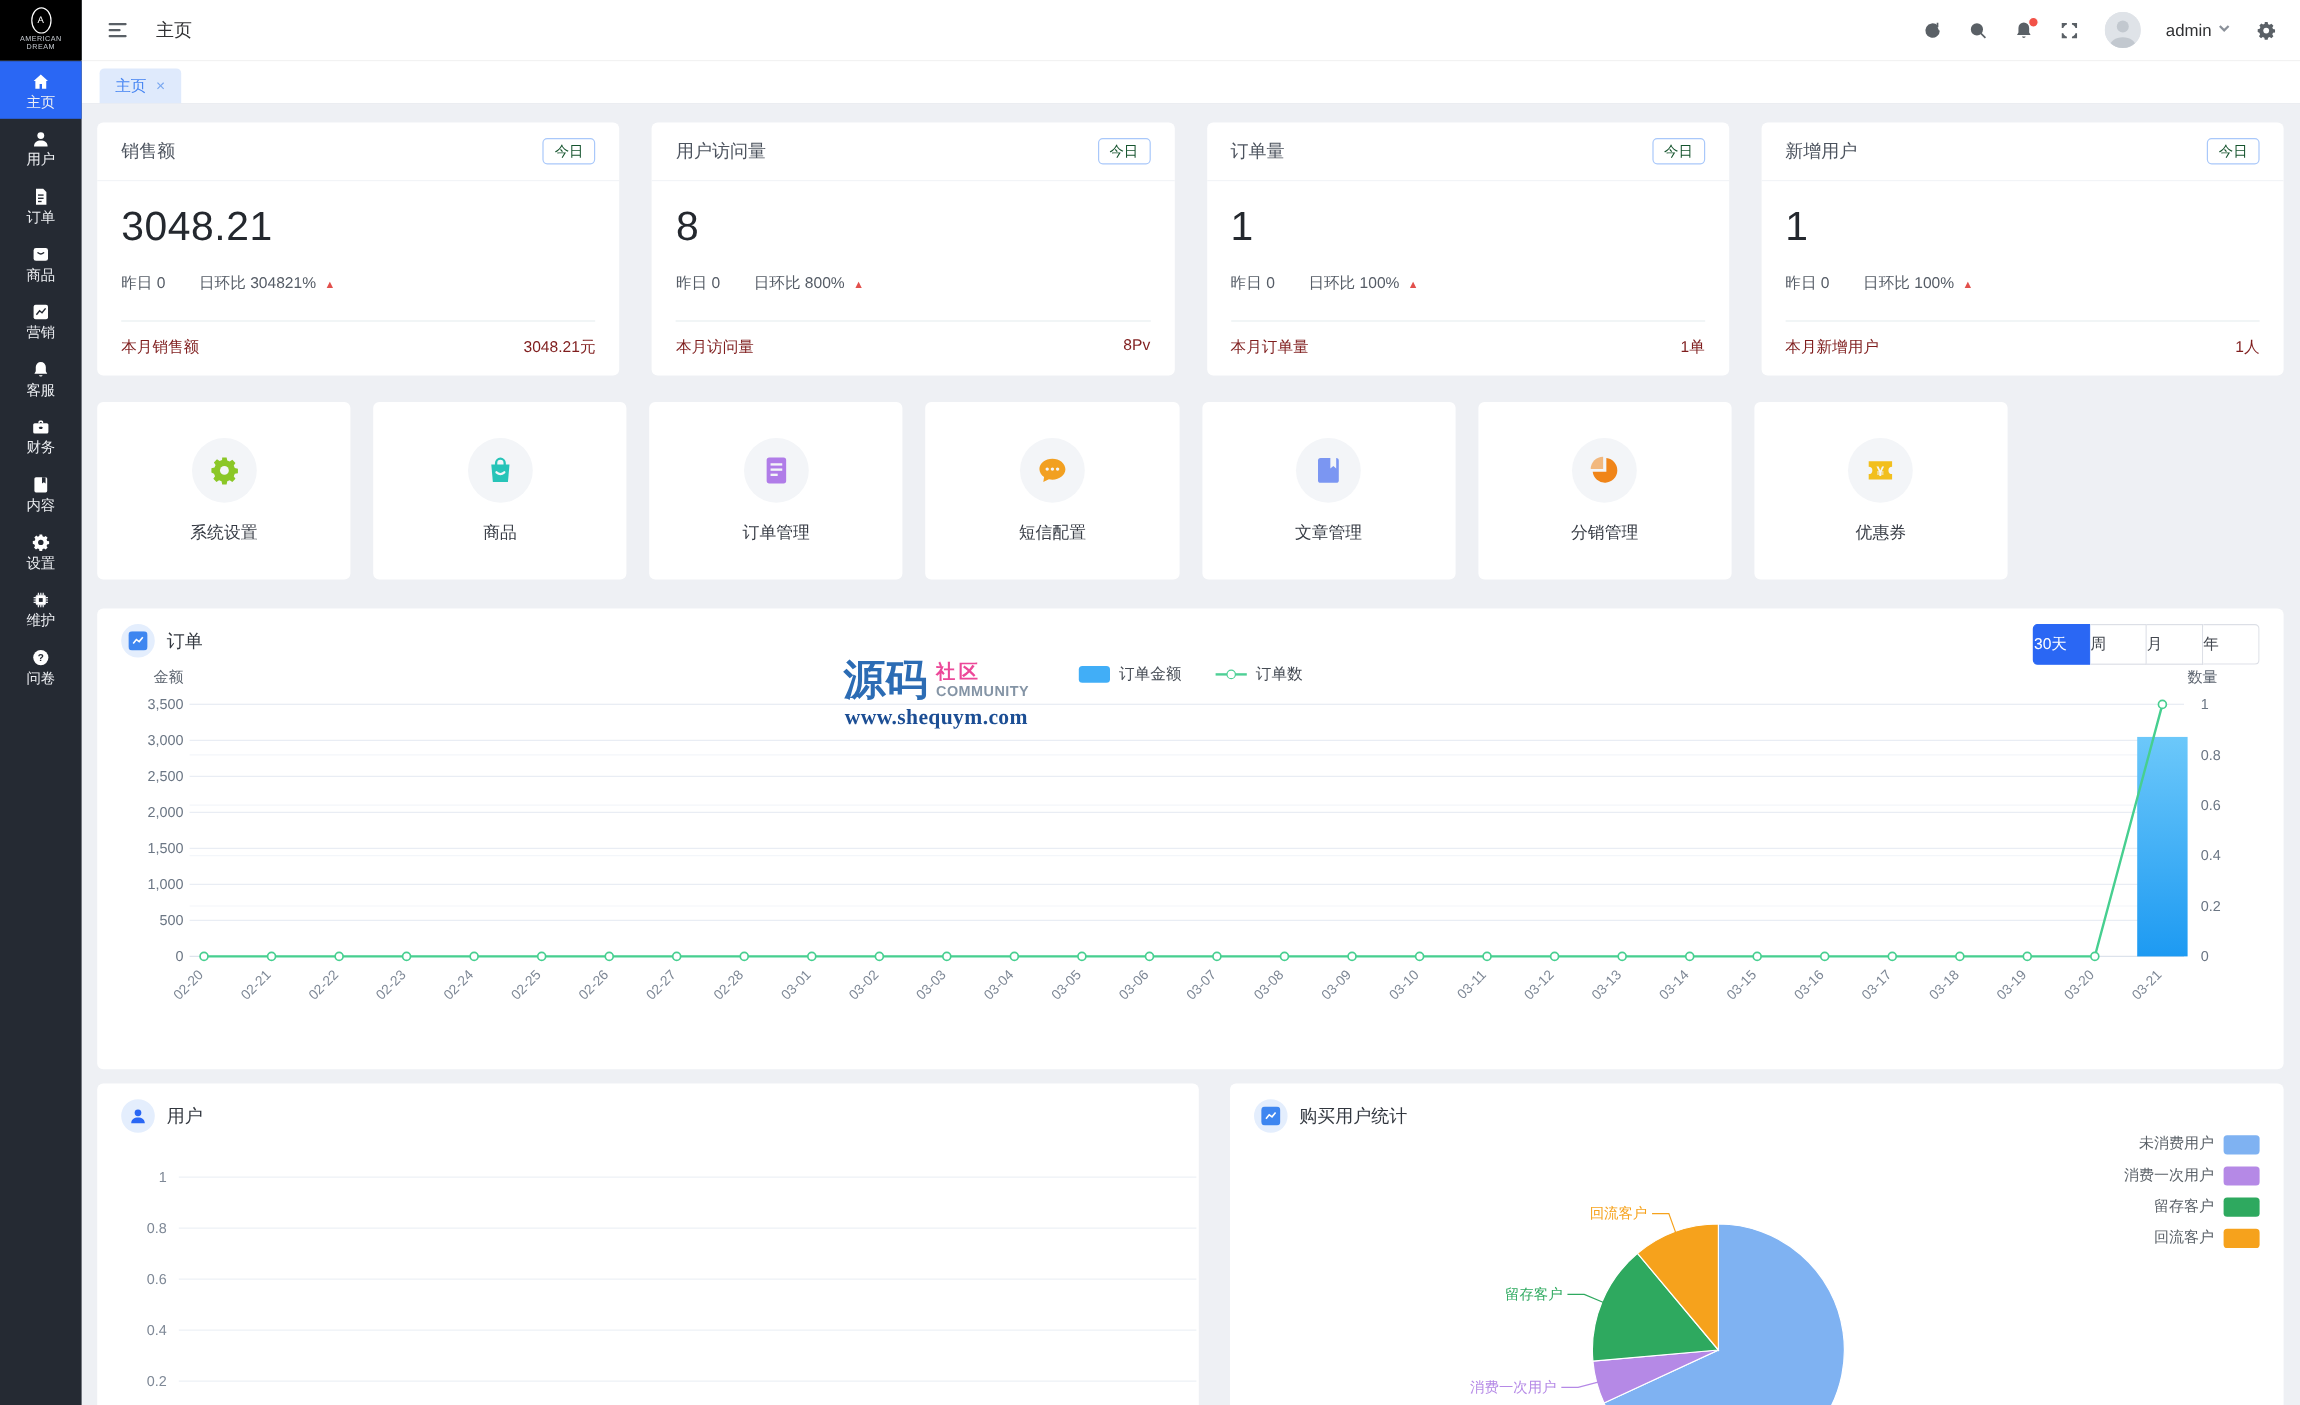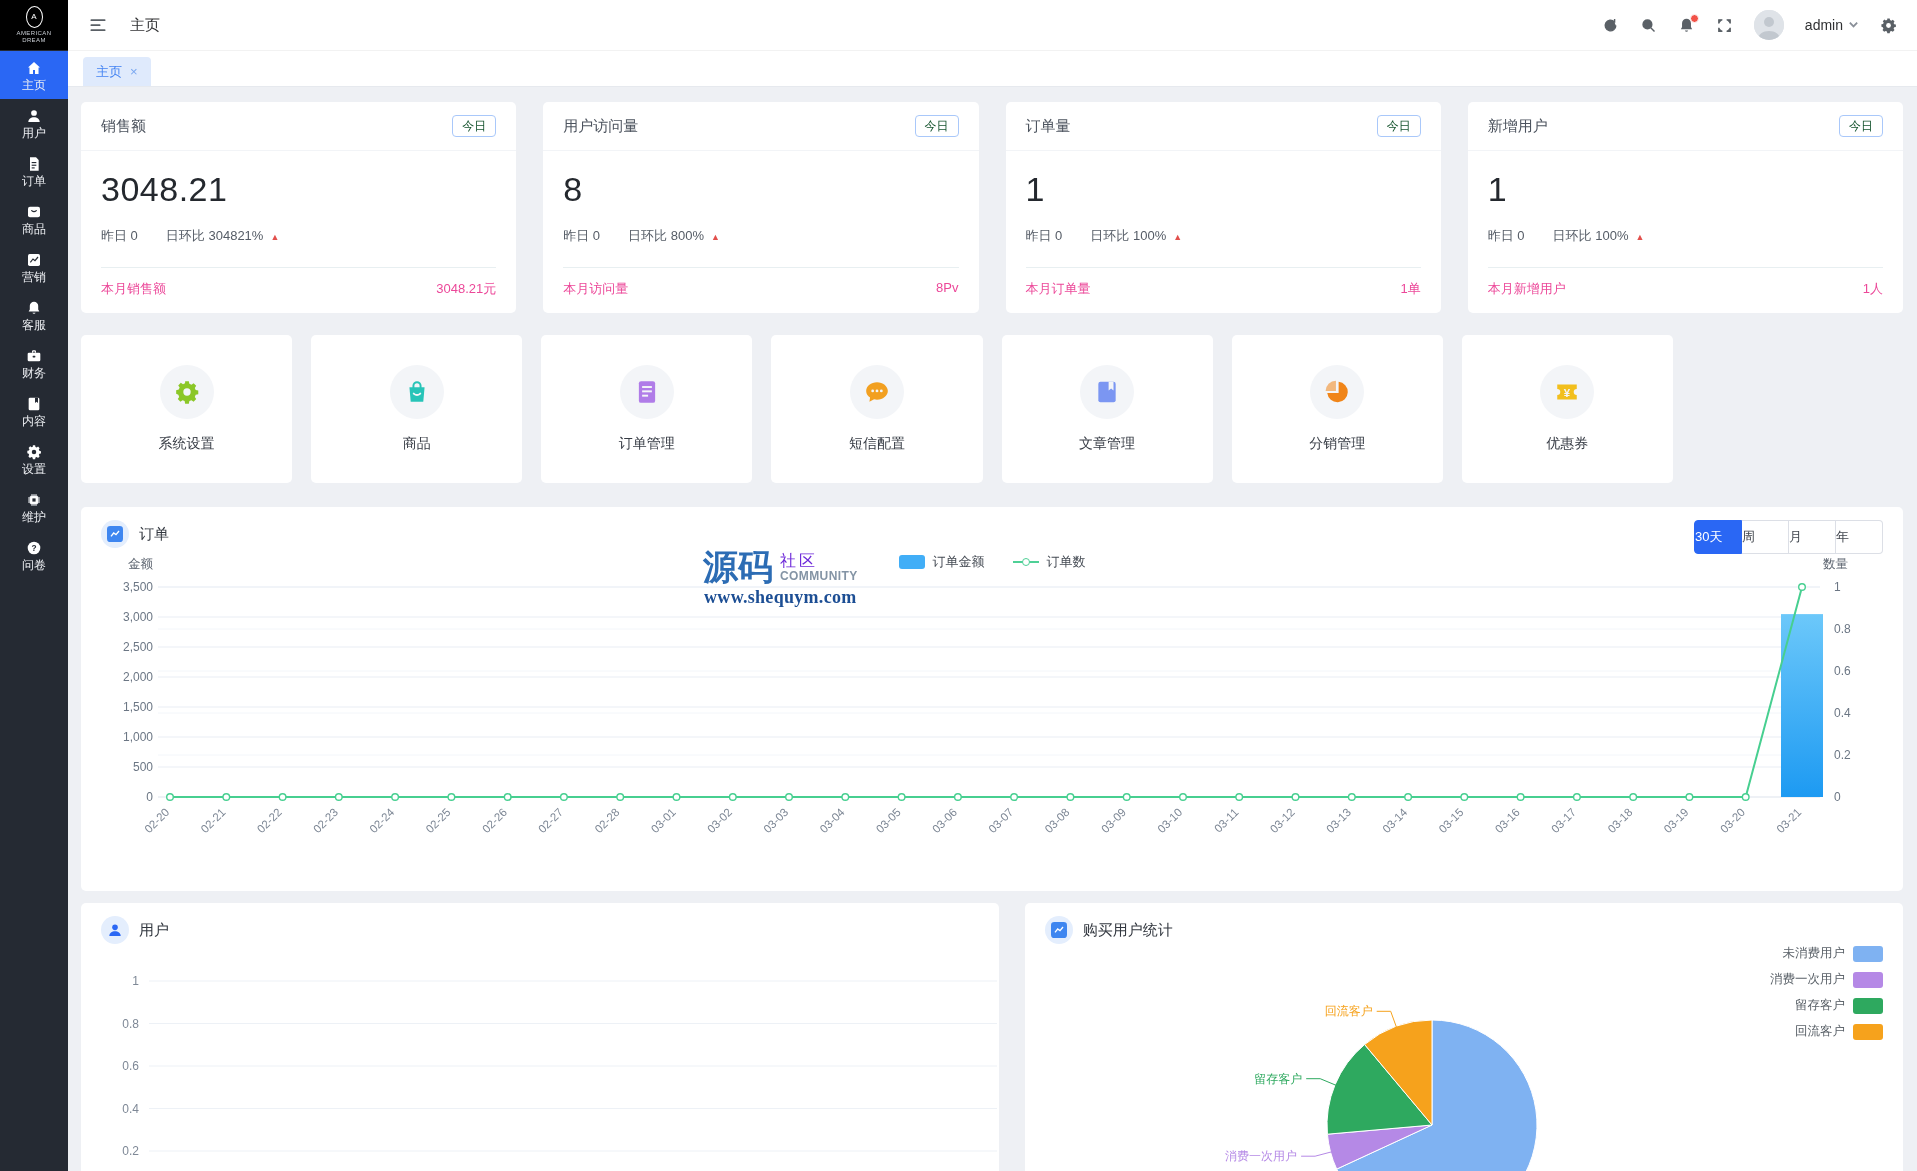"本月销售额" .stat-foot { color: #ec4899 -> #7f1d1d }
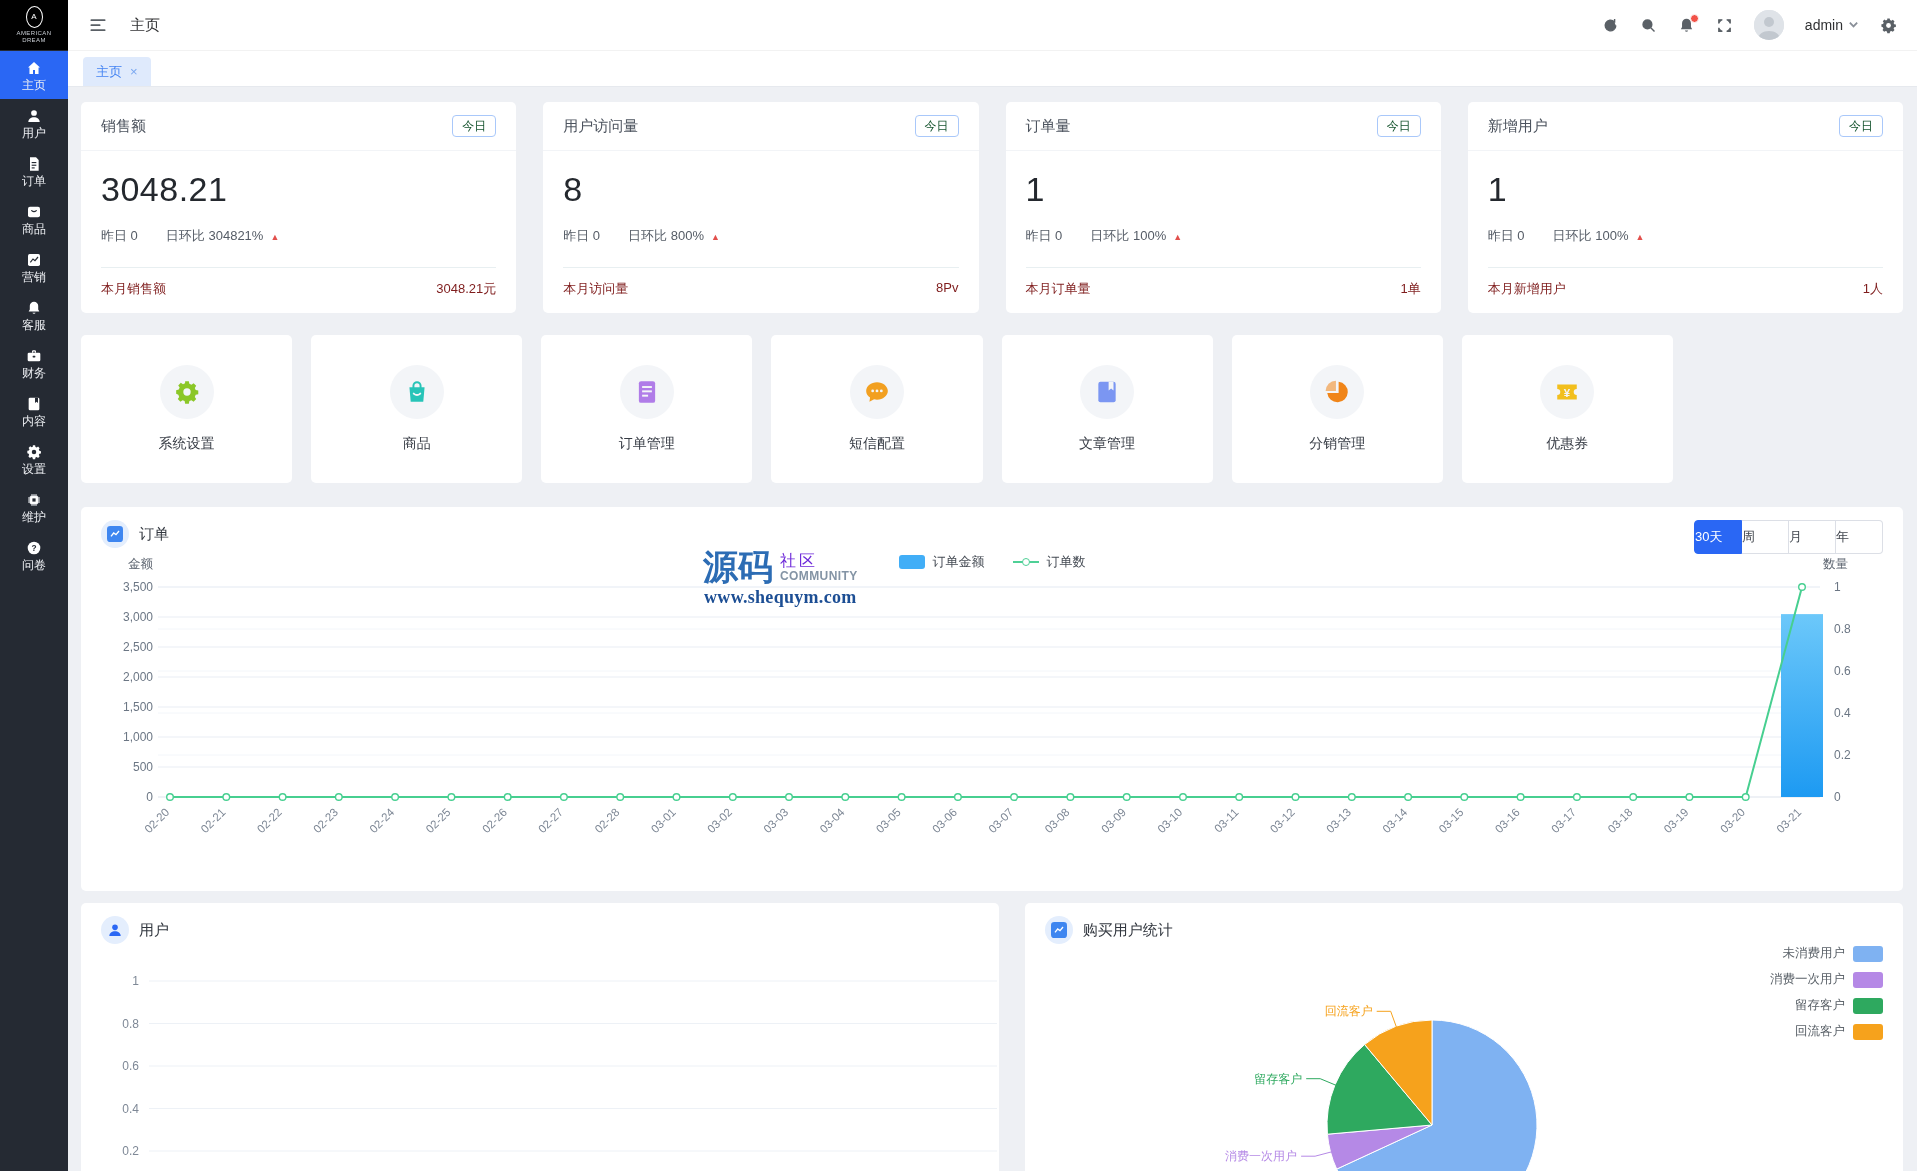"社区" .wm-sq { color: #6d28d9 -> #ec4899; font-weight: normal -> bold }
